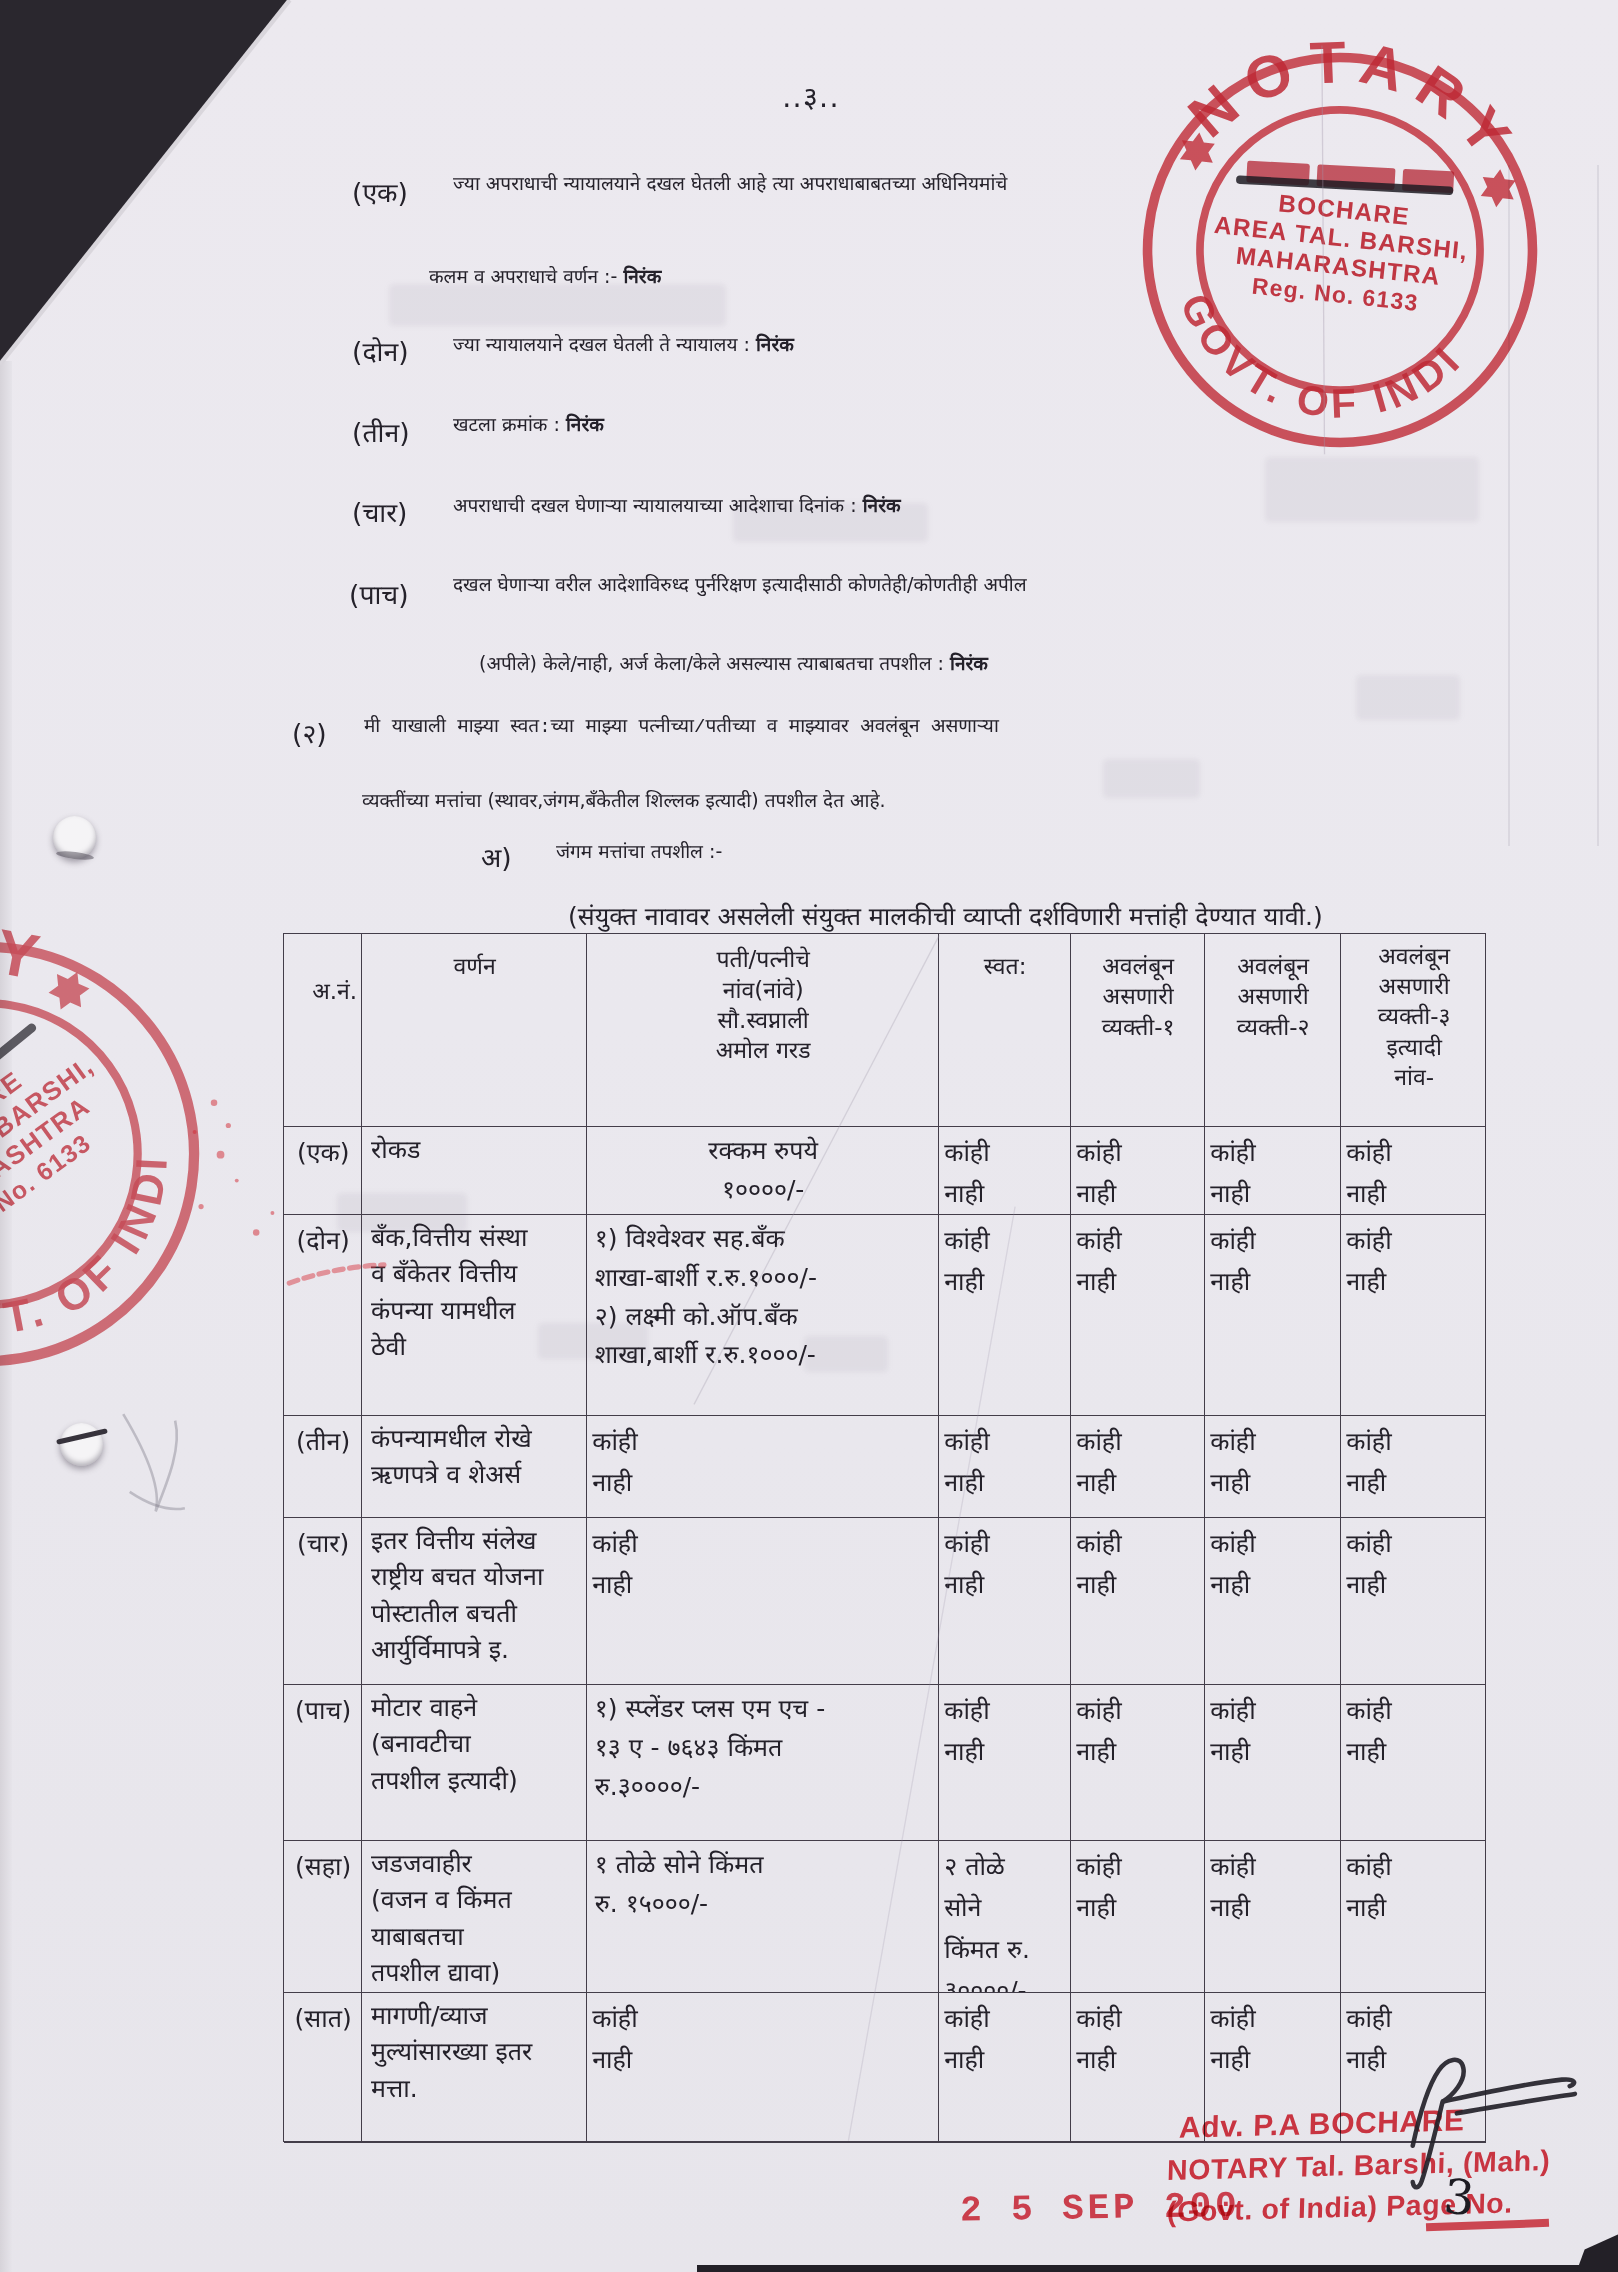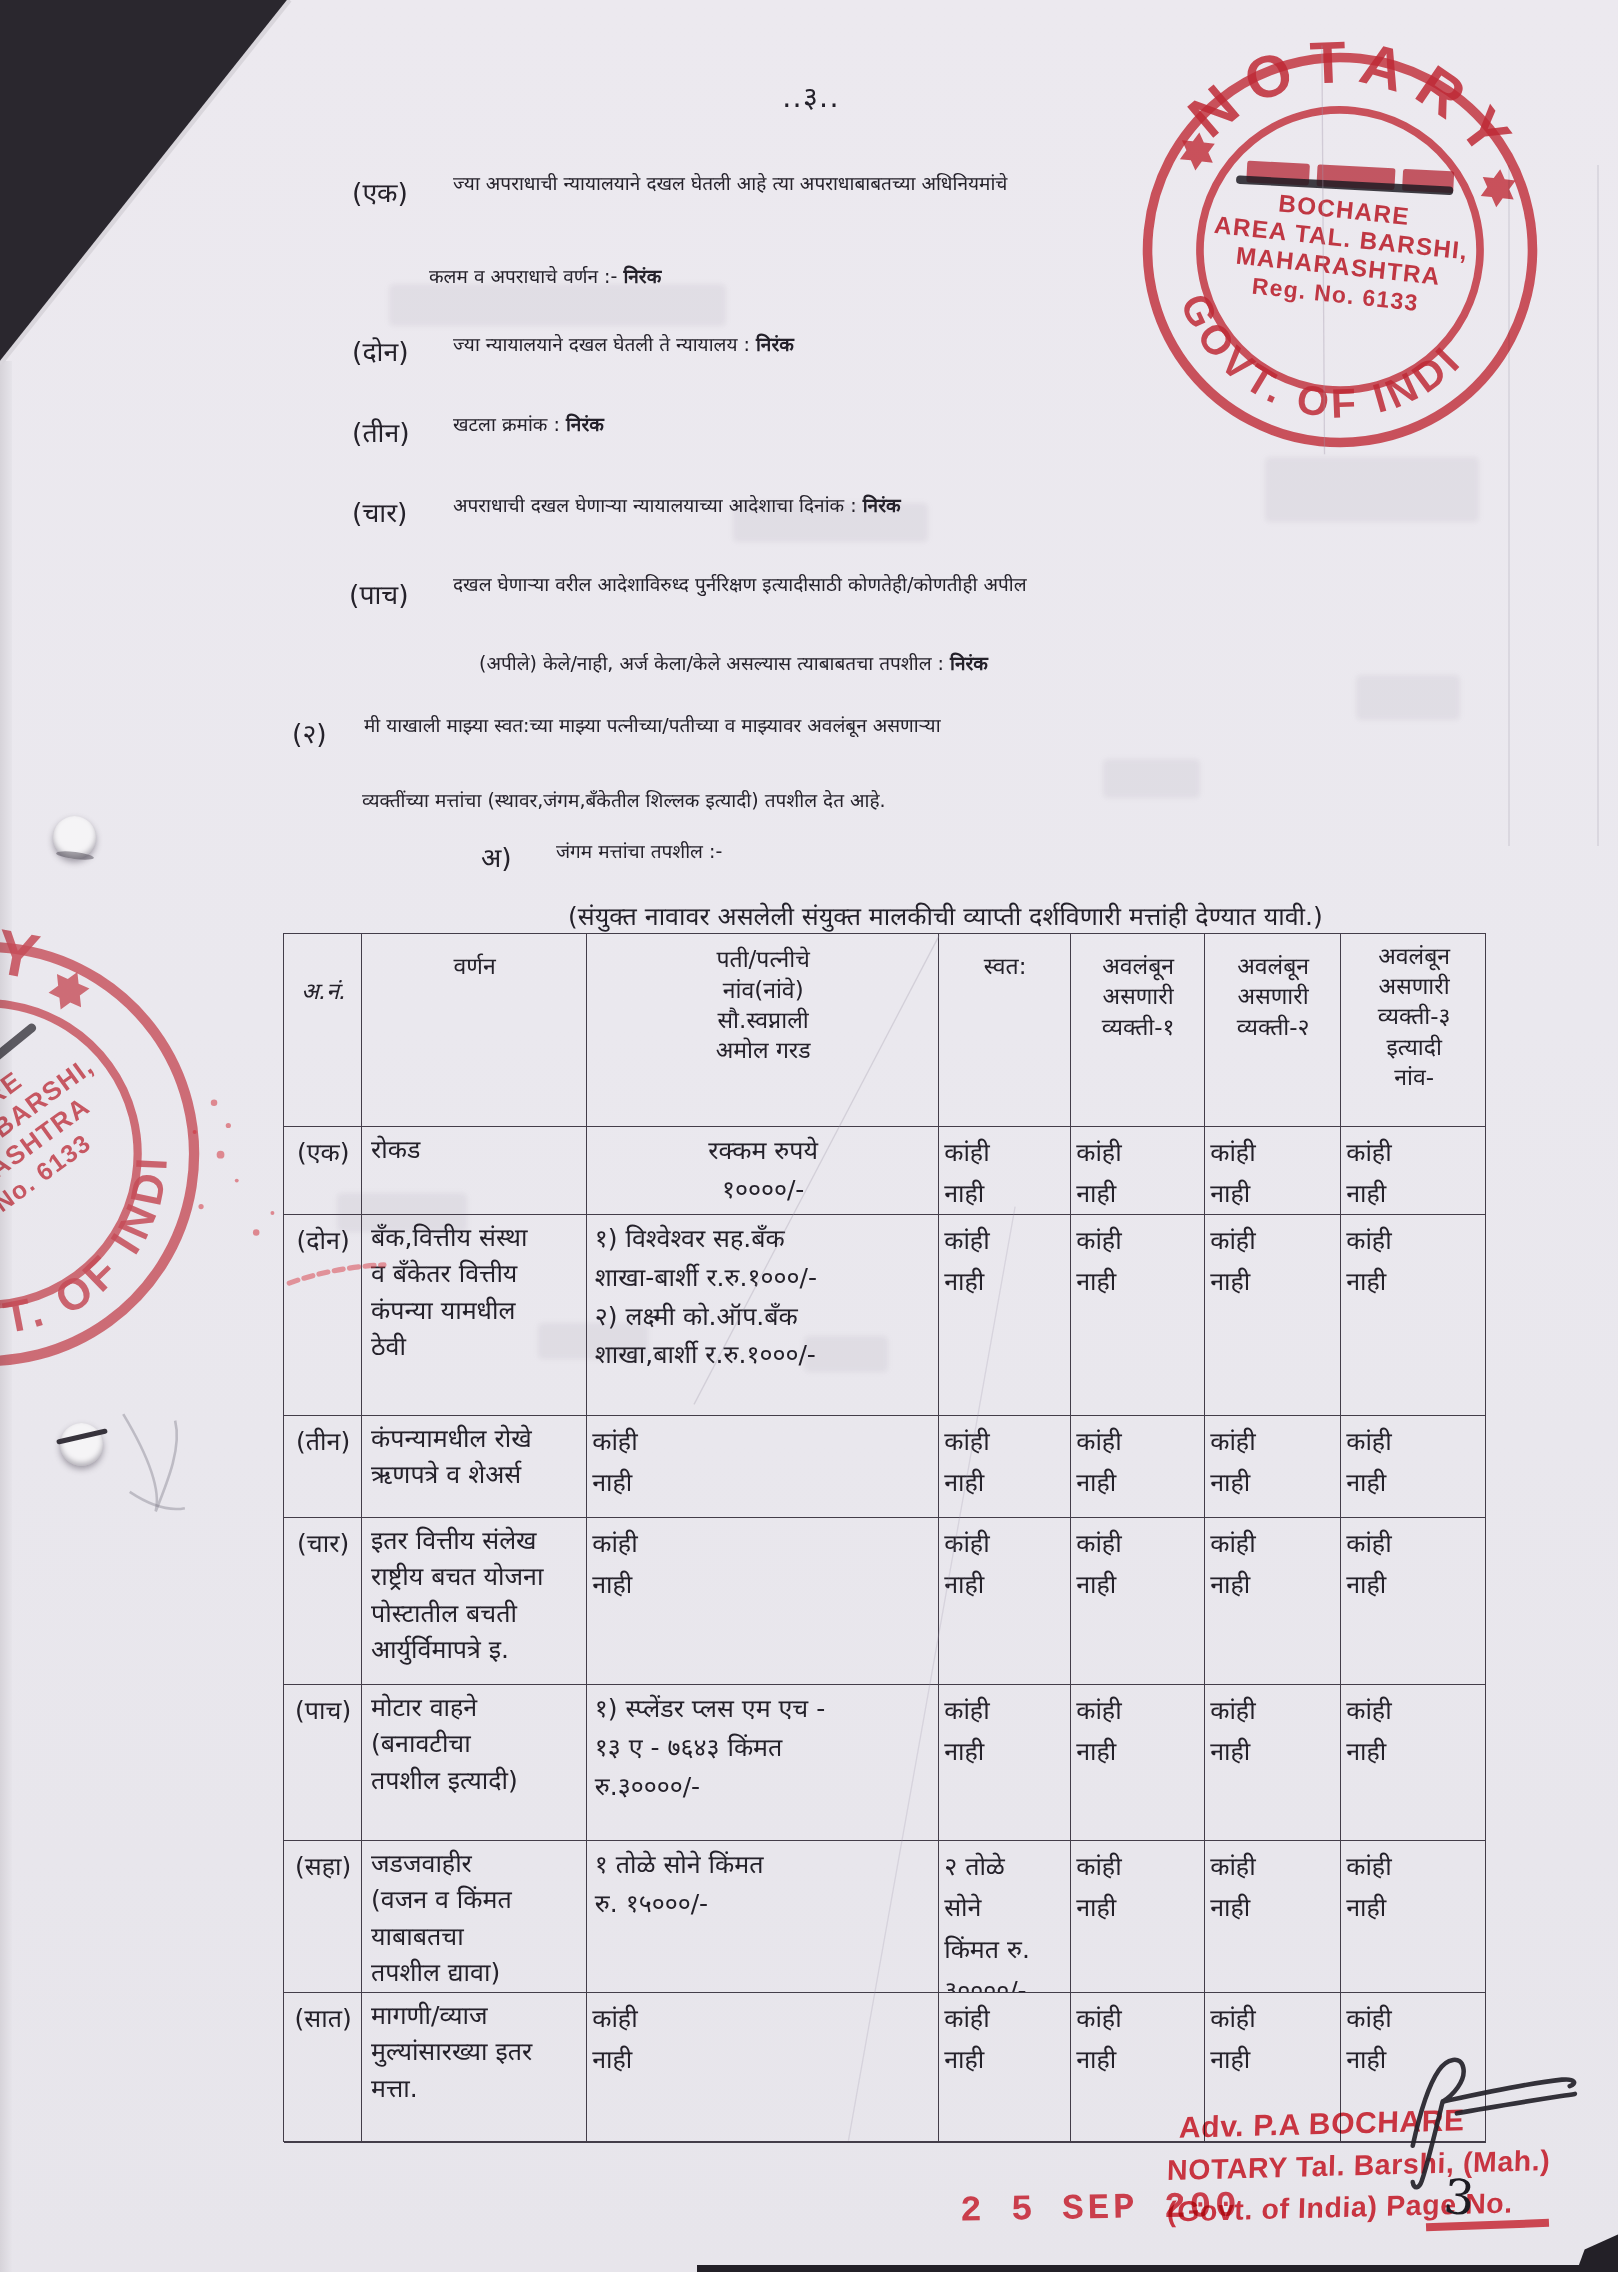"मी याखाली माझ्या स्वत:च्या माझ्या" div.abs { font-family: none -> Liberation Mono, monospace }
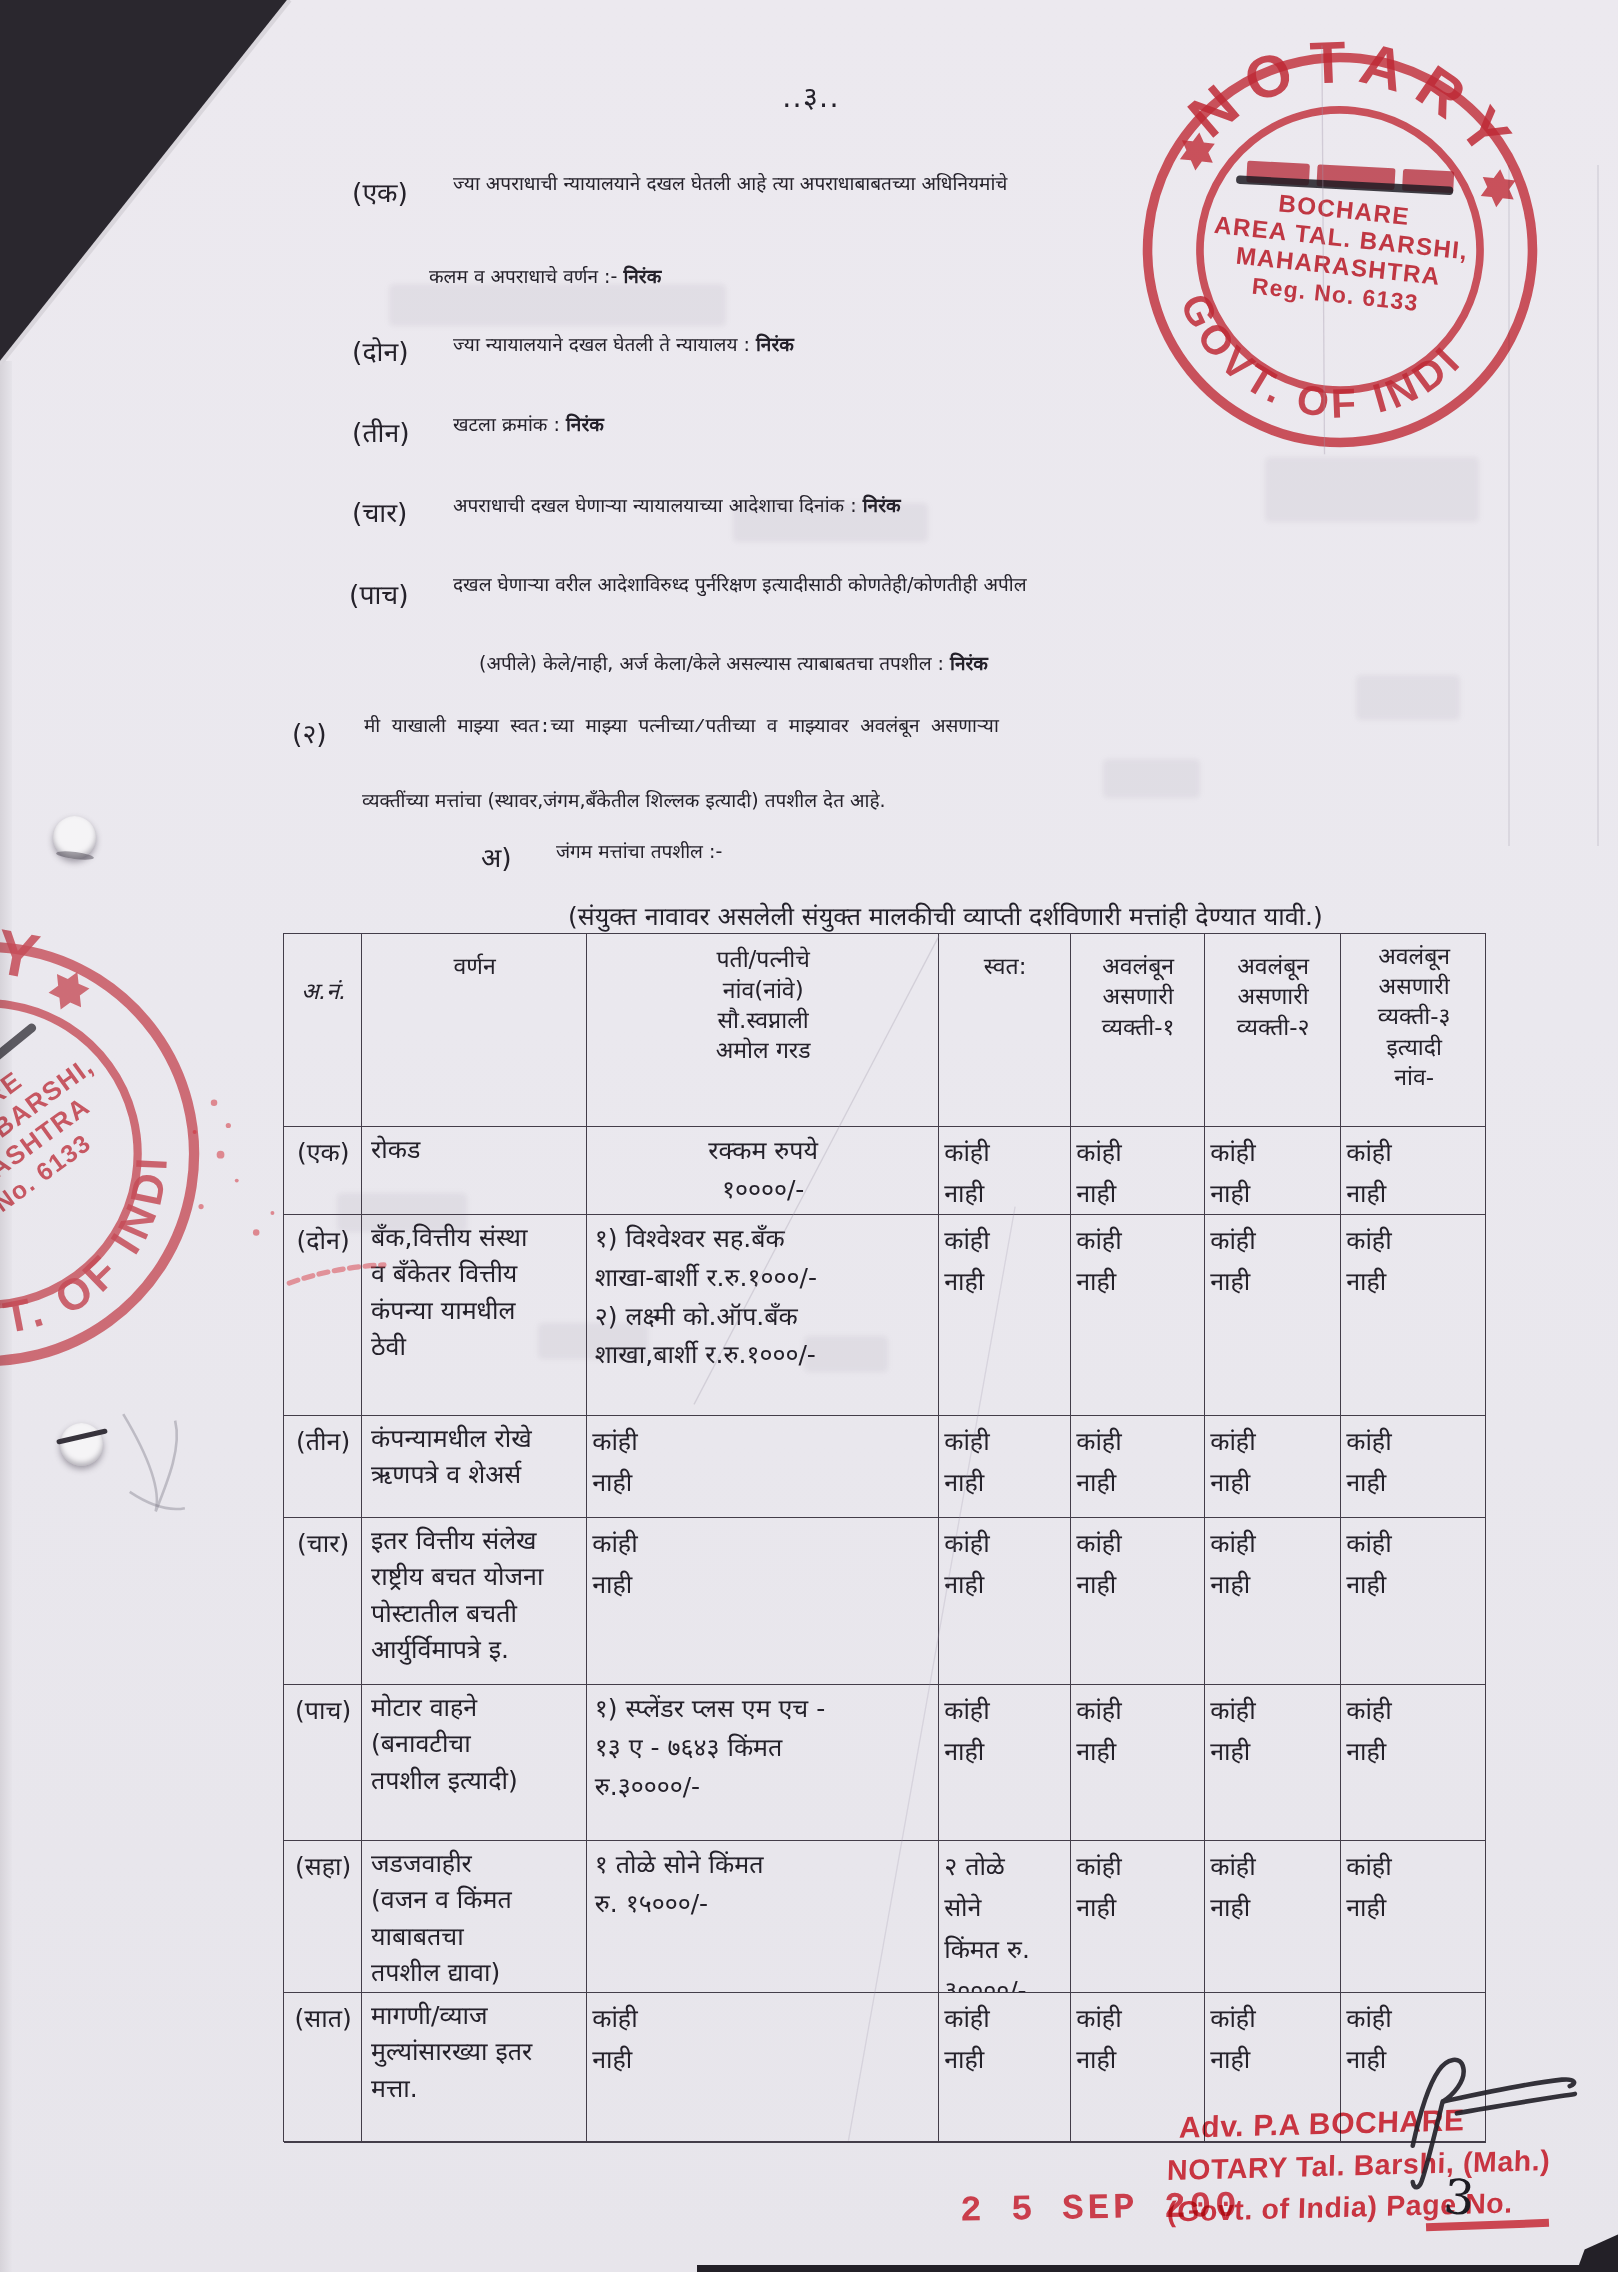"अ.नं." #assets-table .th0 { font-style: italic -> none; text-align: center -> right }
